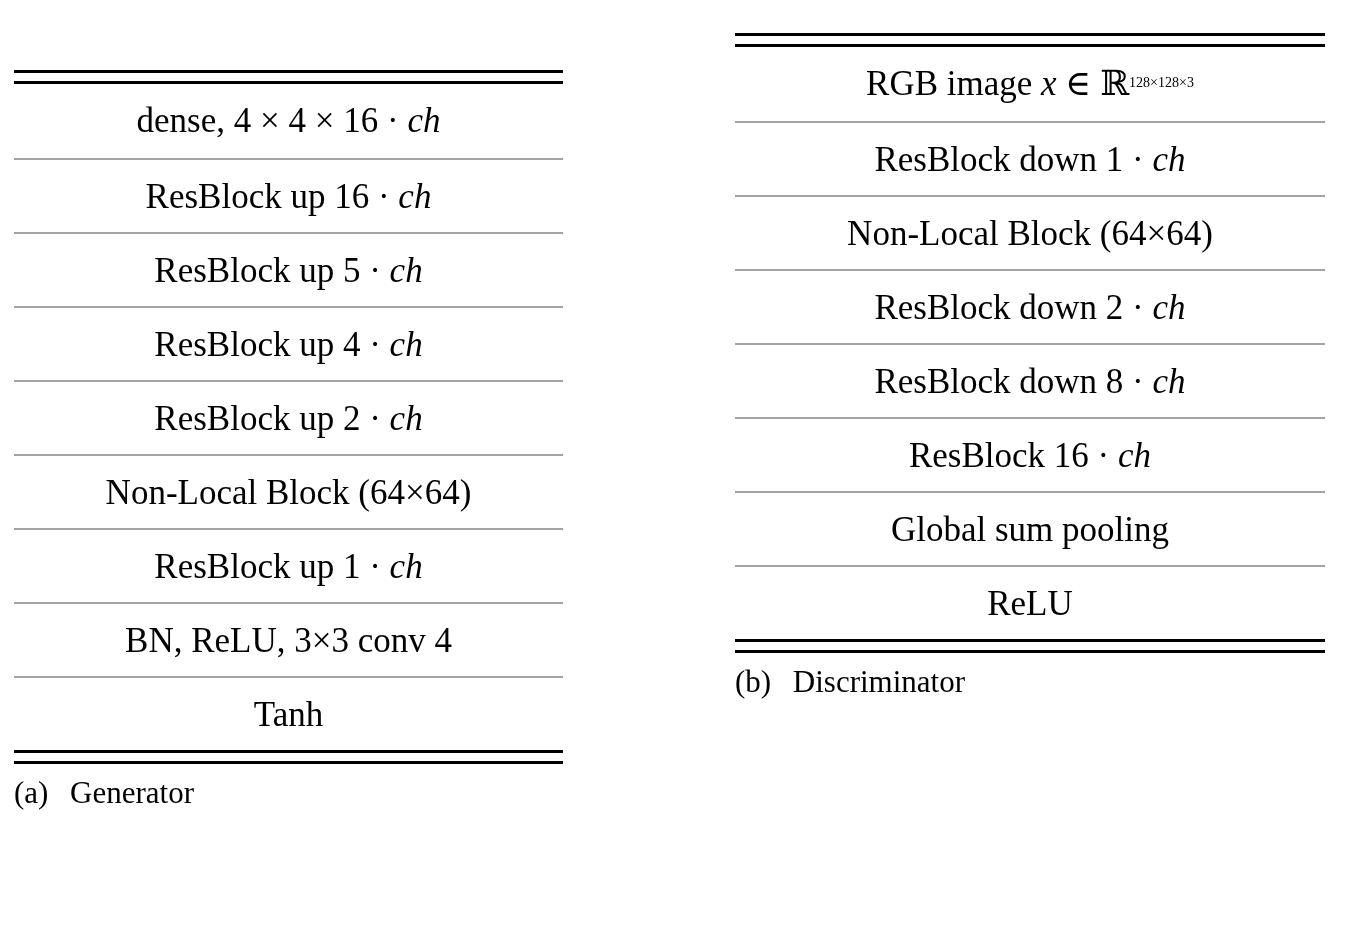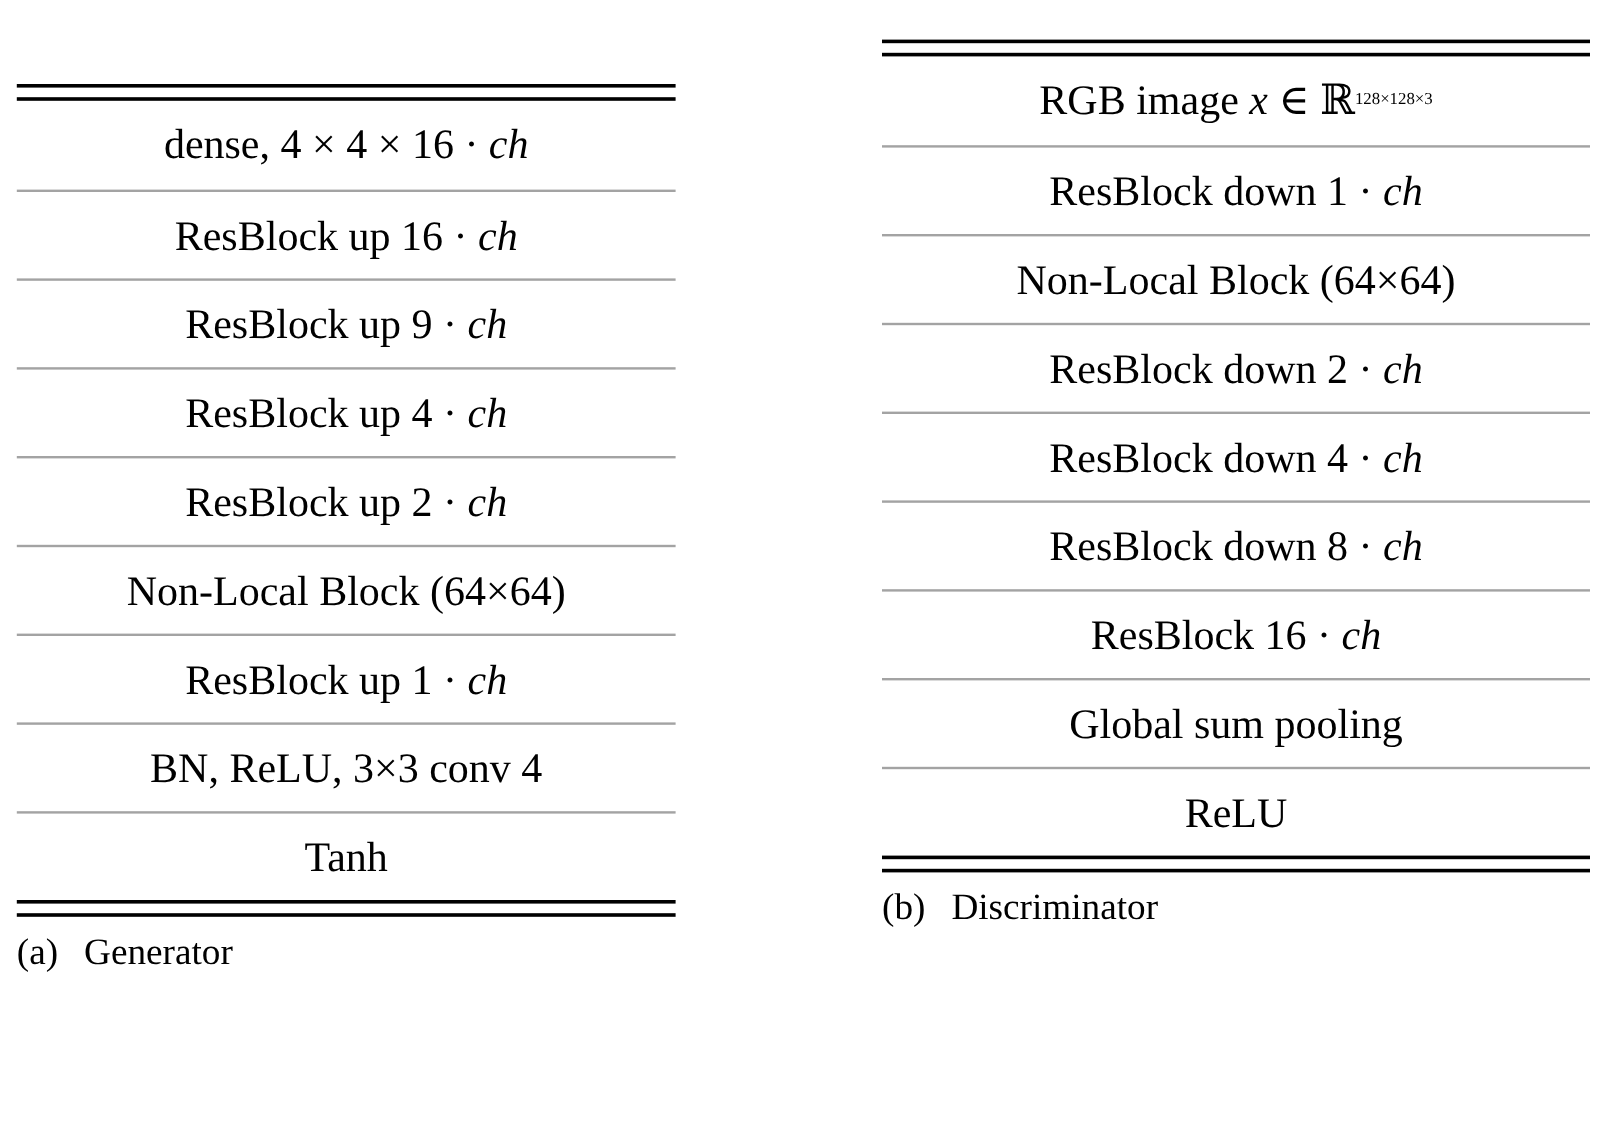"ResBlock up 9 ·" span.seg { text: 9 -> 5 }
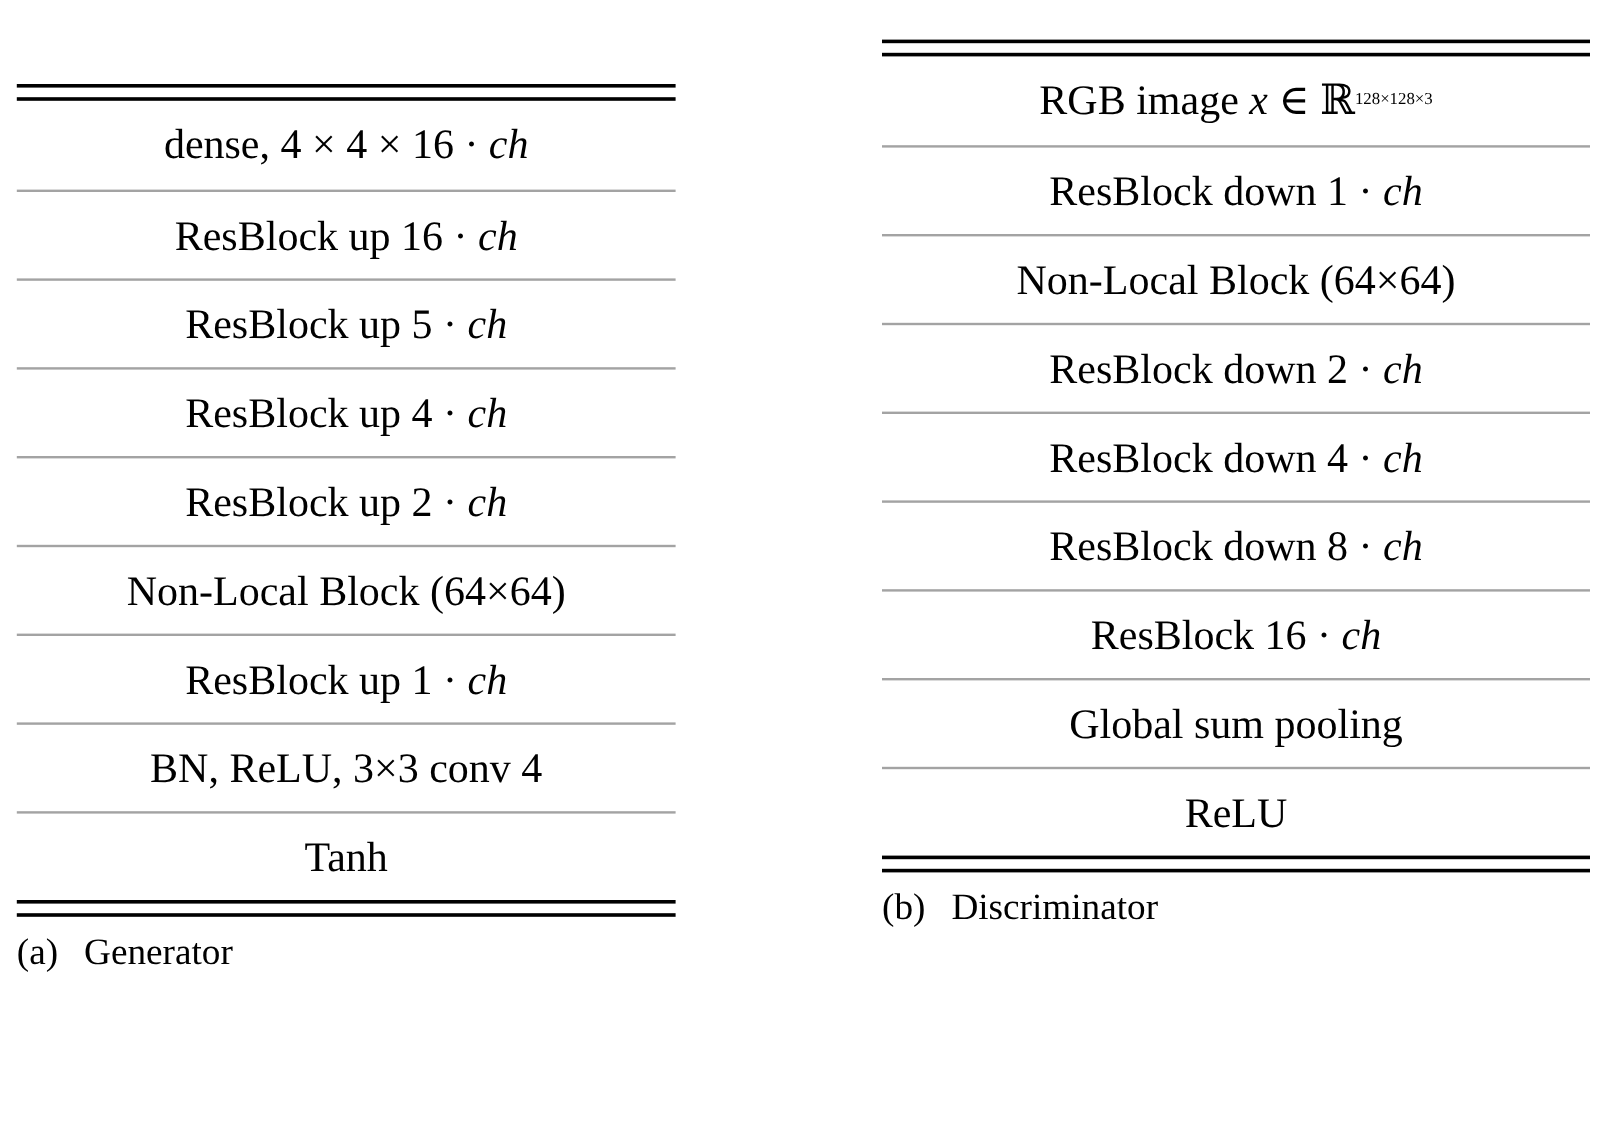"ResBlock down 4 · ch" div.row { html: <div><span>ResBlock down 4 · </span><span>ch</span></div> -> none }
